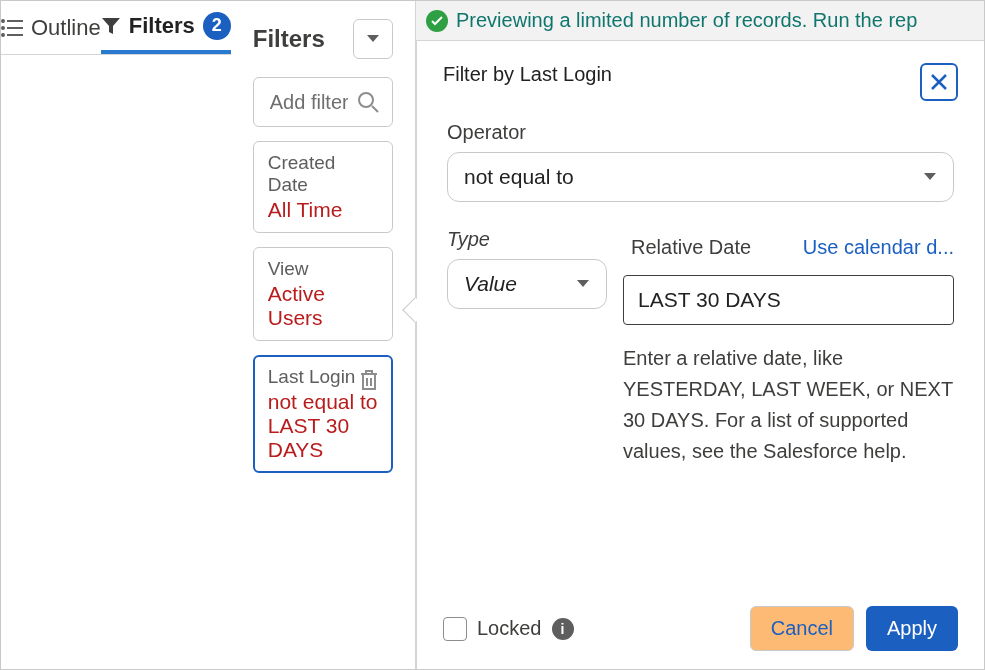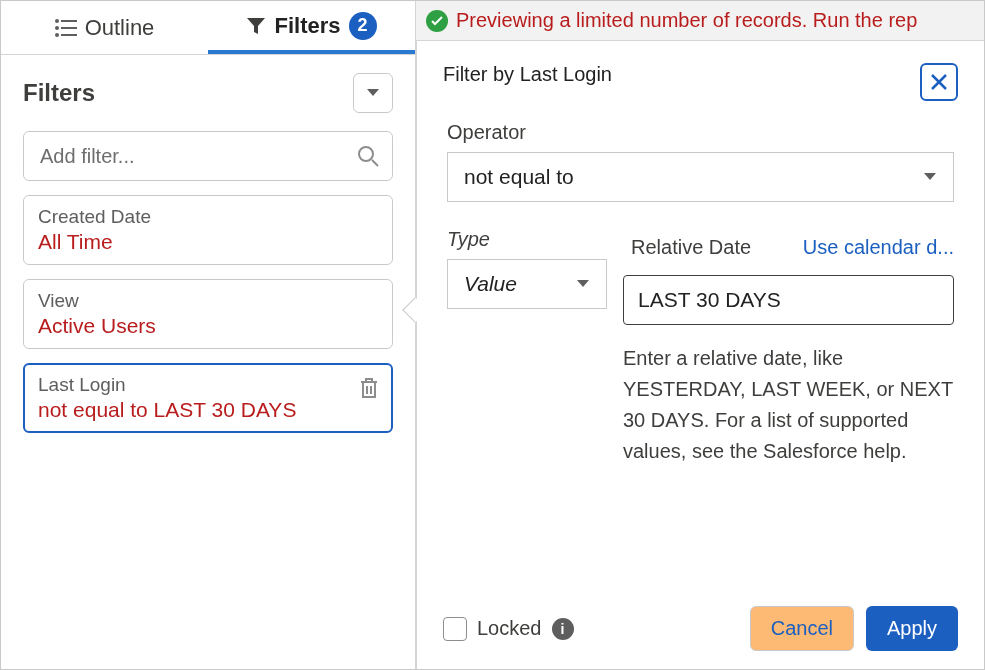"Outline" .sidebar { flex-direction: column -> row }
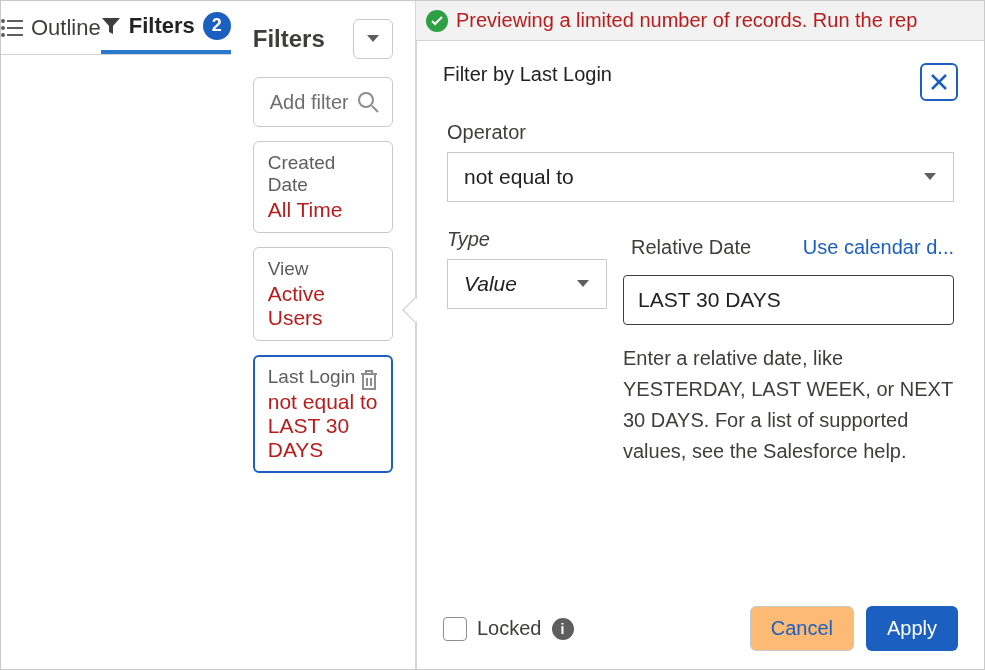"Previewing a limited number of" .preview-bar { color: #b91c1c -> #0f766e }
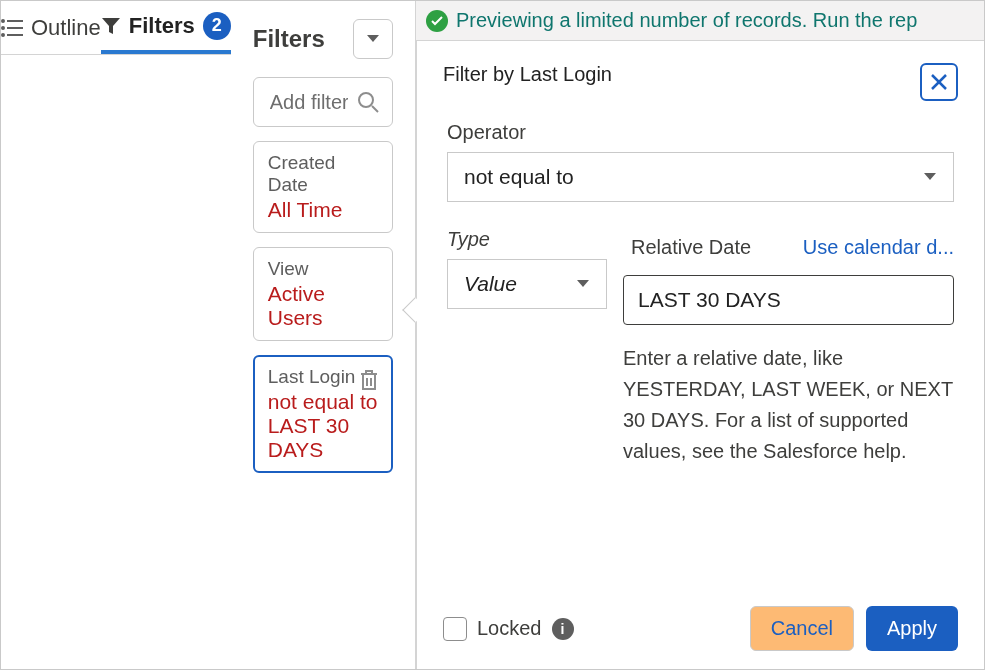"not equal to" .select { border-radius: 0 -> 12px }
